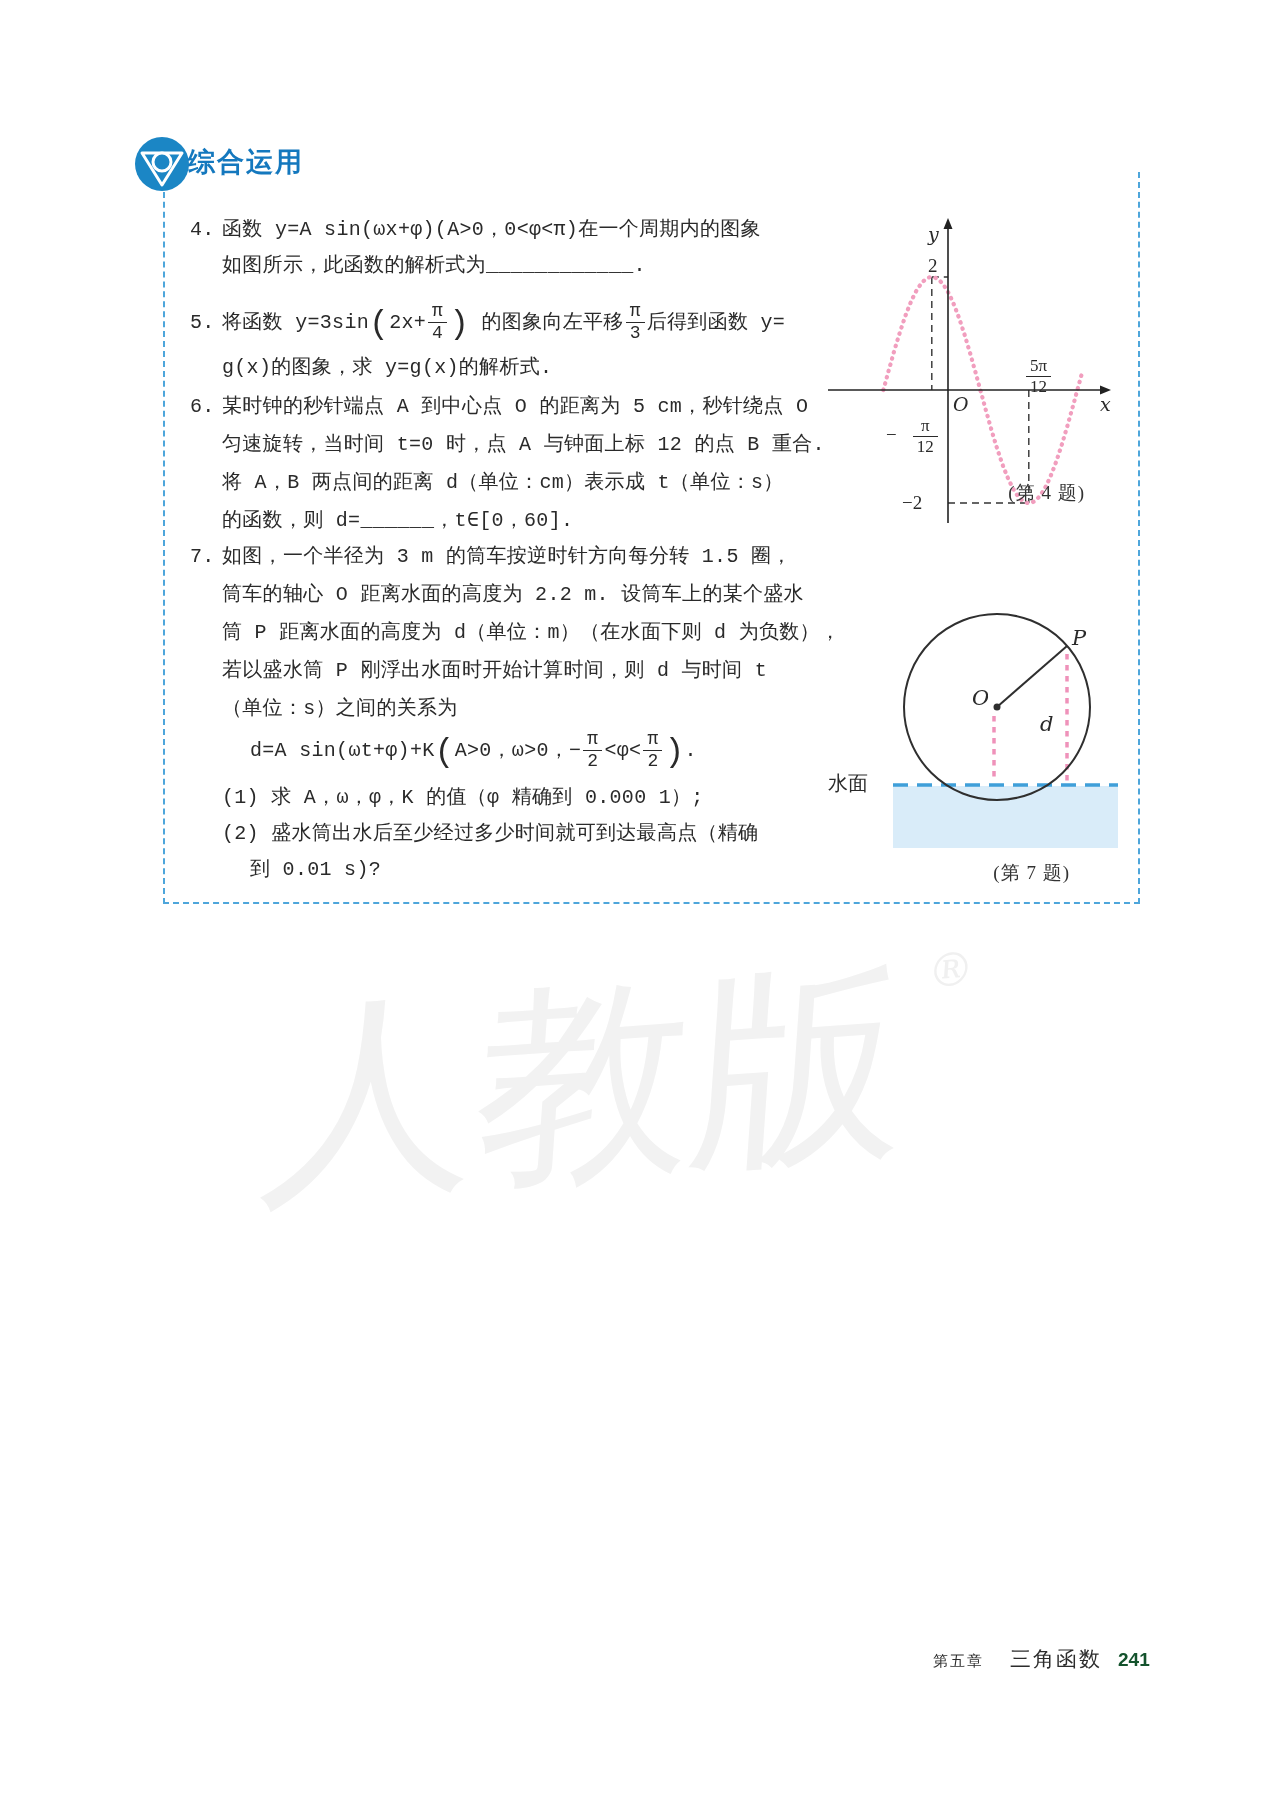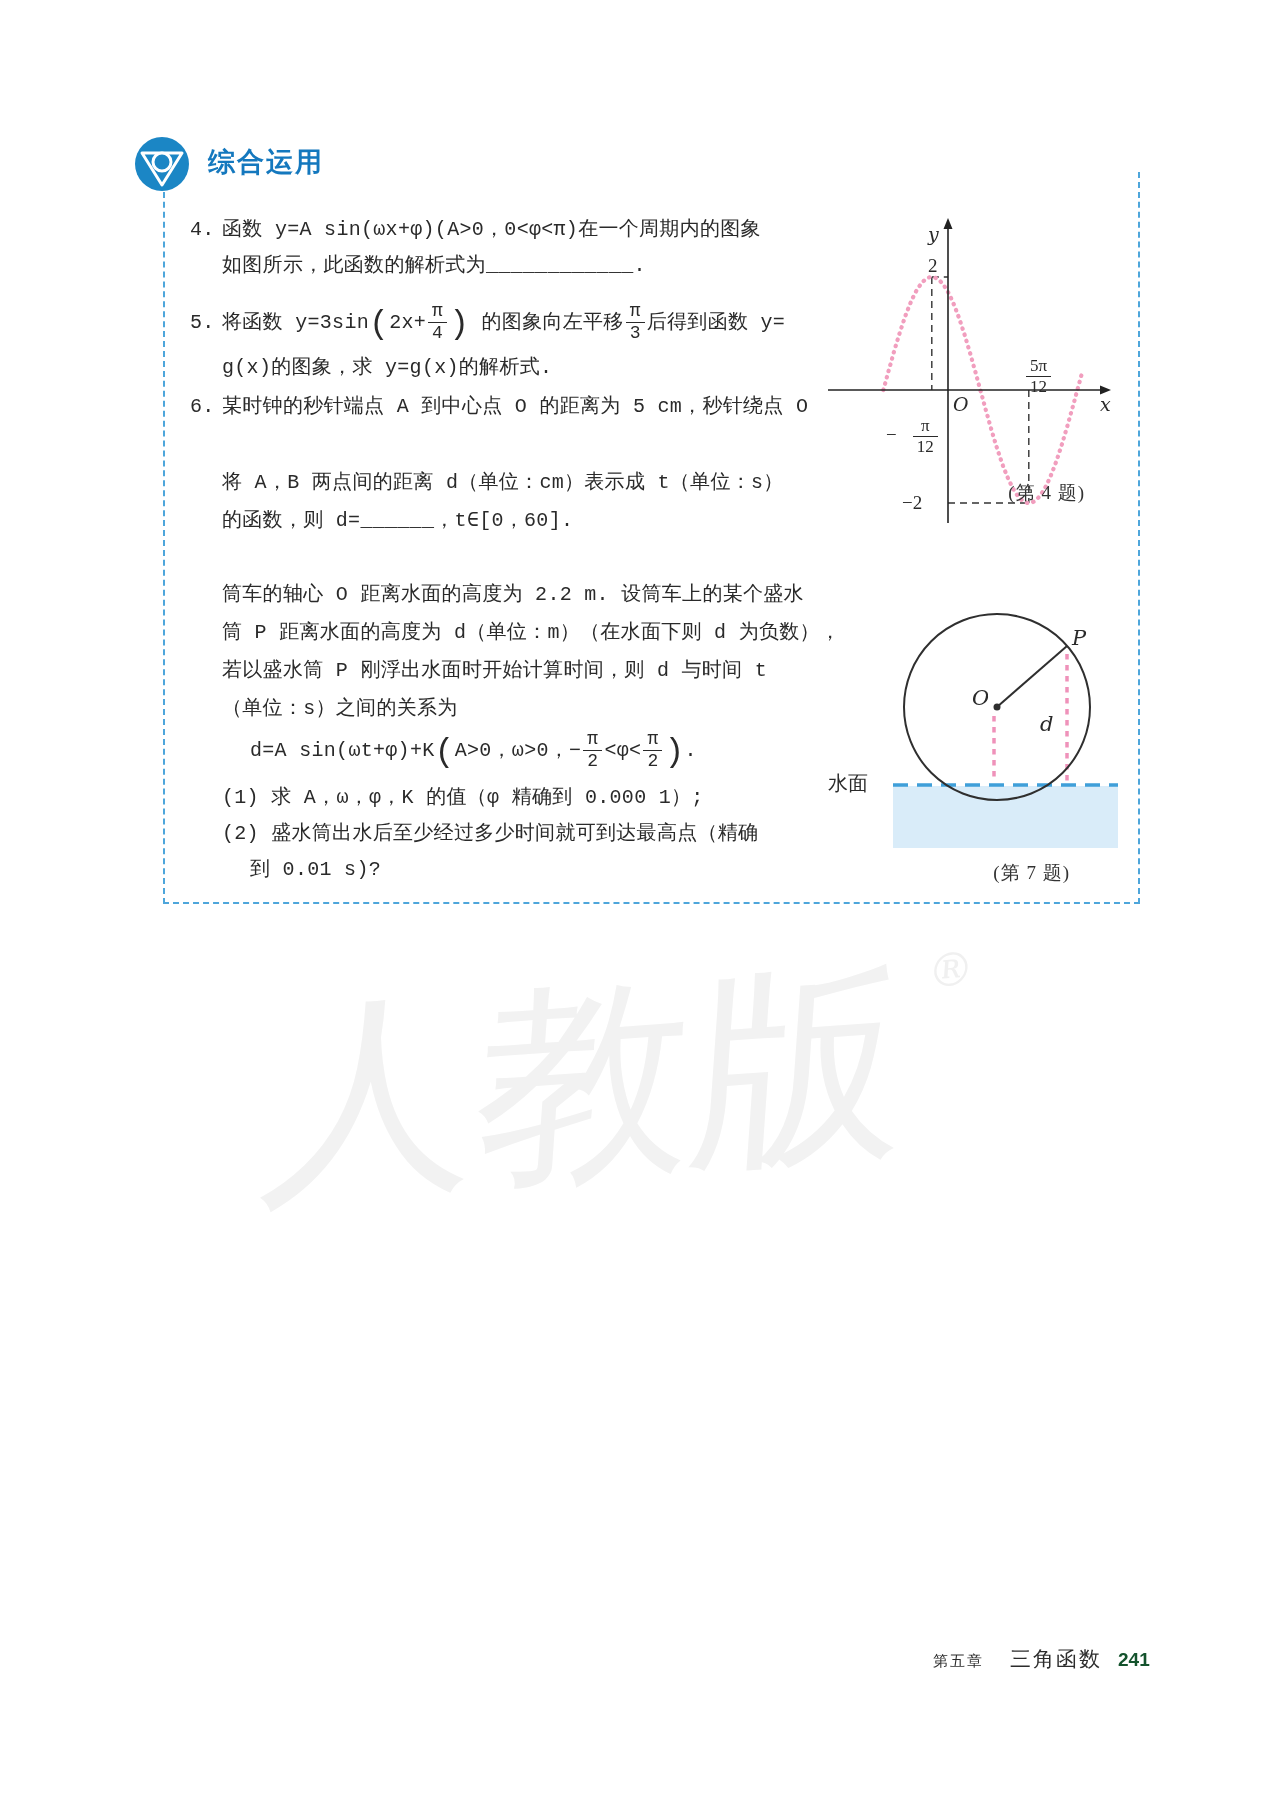"综合运用" .hdr-title { padding-left: 20px -> none }
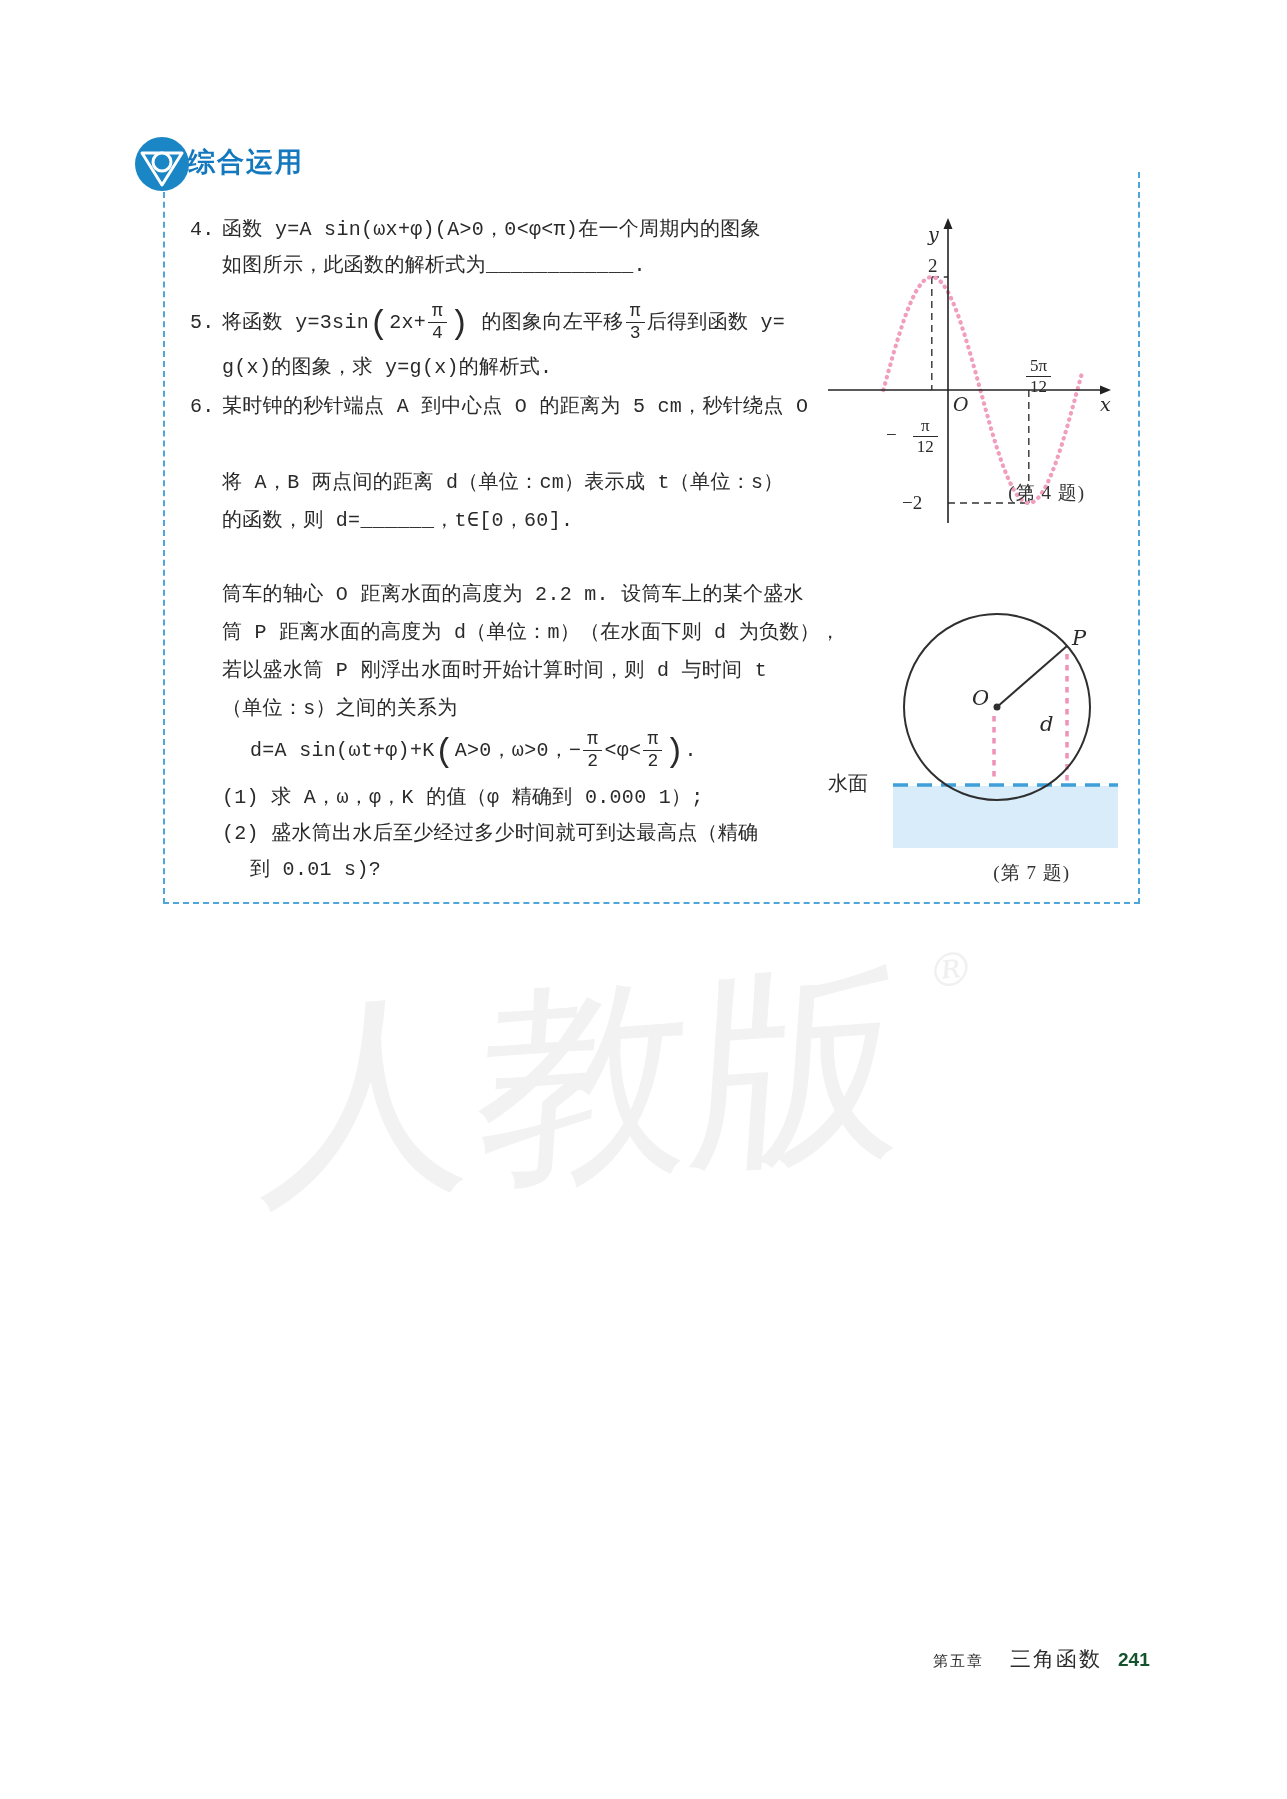"匀速旋转，当时间 t=0 时，点 A 与钟面上标" div.line { html: none -> <div><span>匀速旋转，当时间 t=0 时，点 A 与钟面上标 12 的点 B 重合.</span></div> }
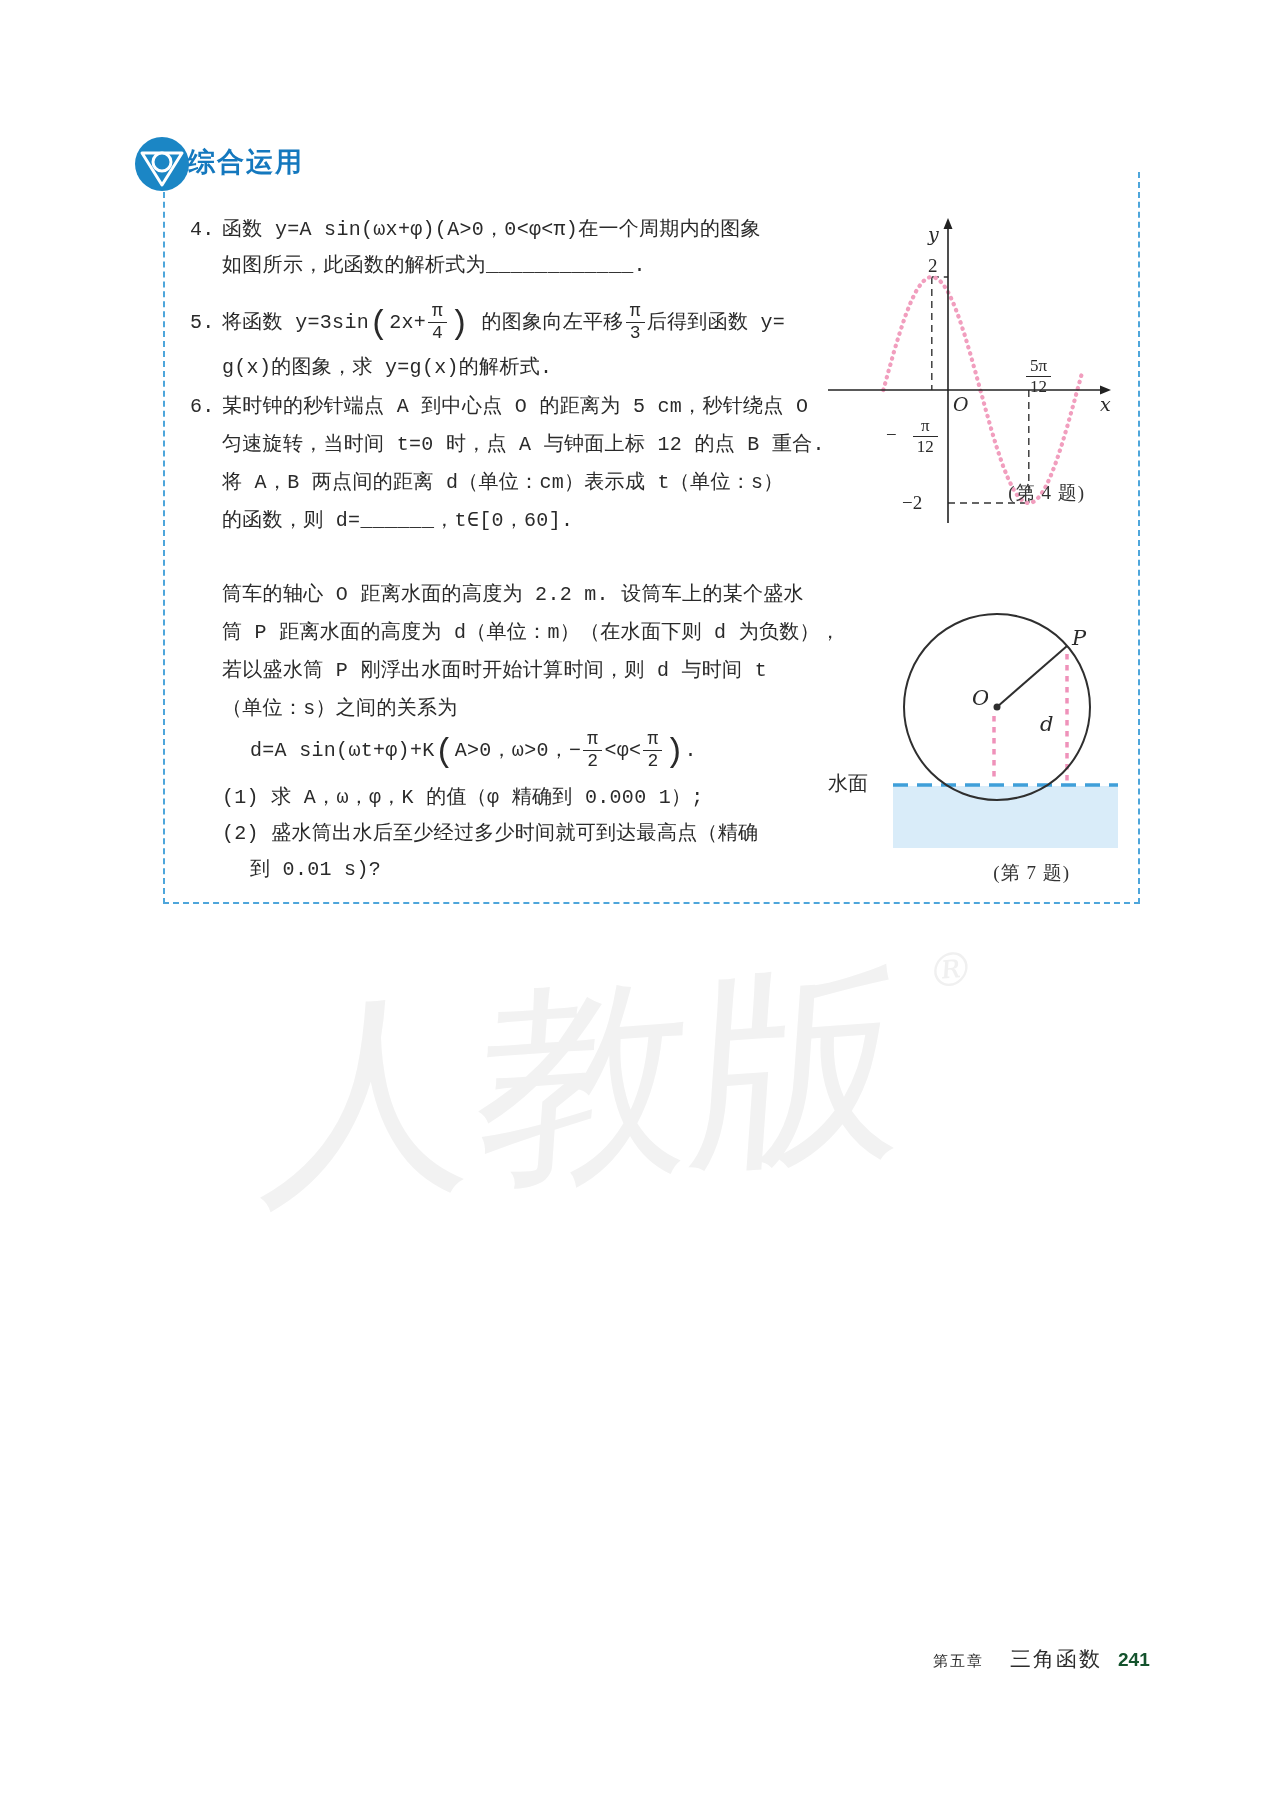"7. 如图，一个半径为 3 m 的筒车按逆时针方向每分转" div.line { html: none -> <div> <span>7.</span><span>如图，一个半径为 3 m 的筒车按逆时针方向每分转 1.5 圈，</span> </div> }
